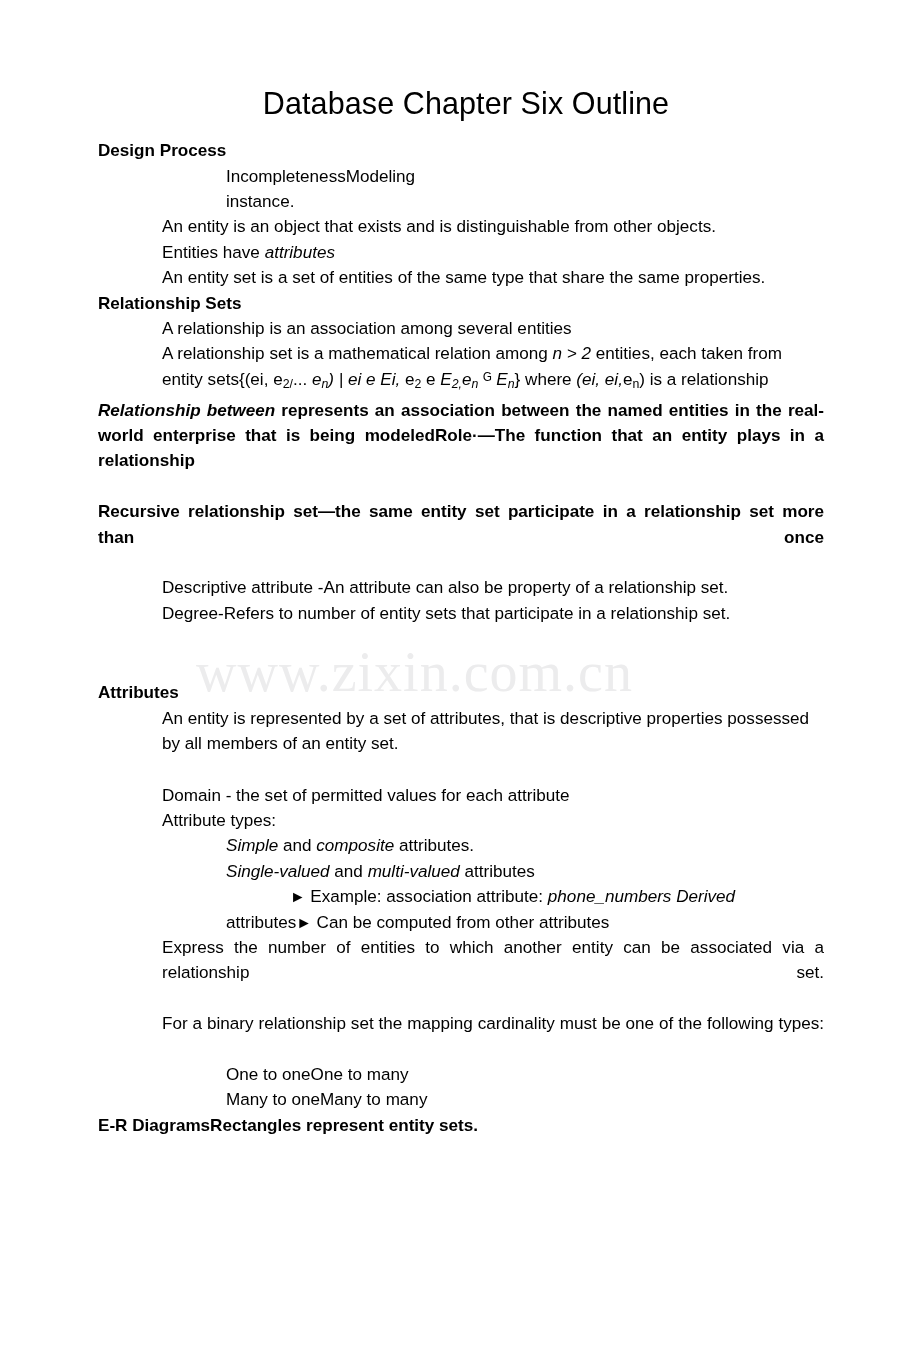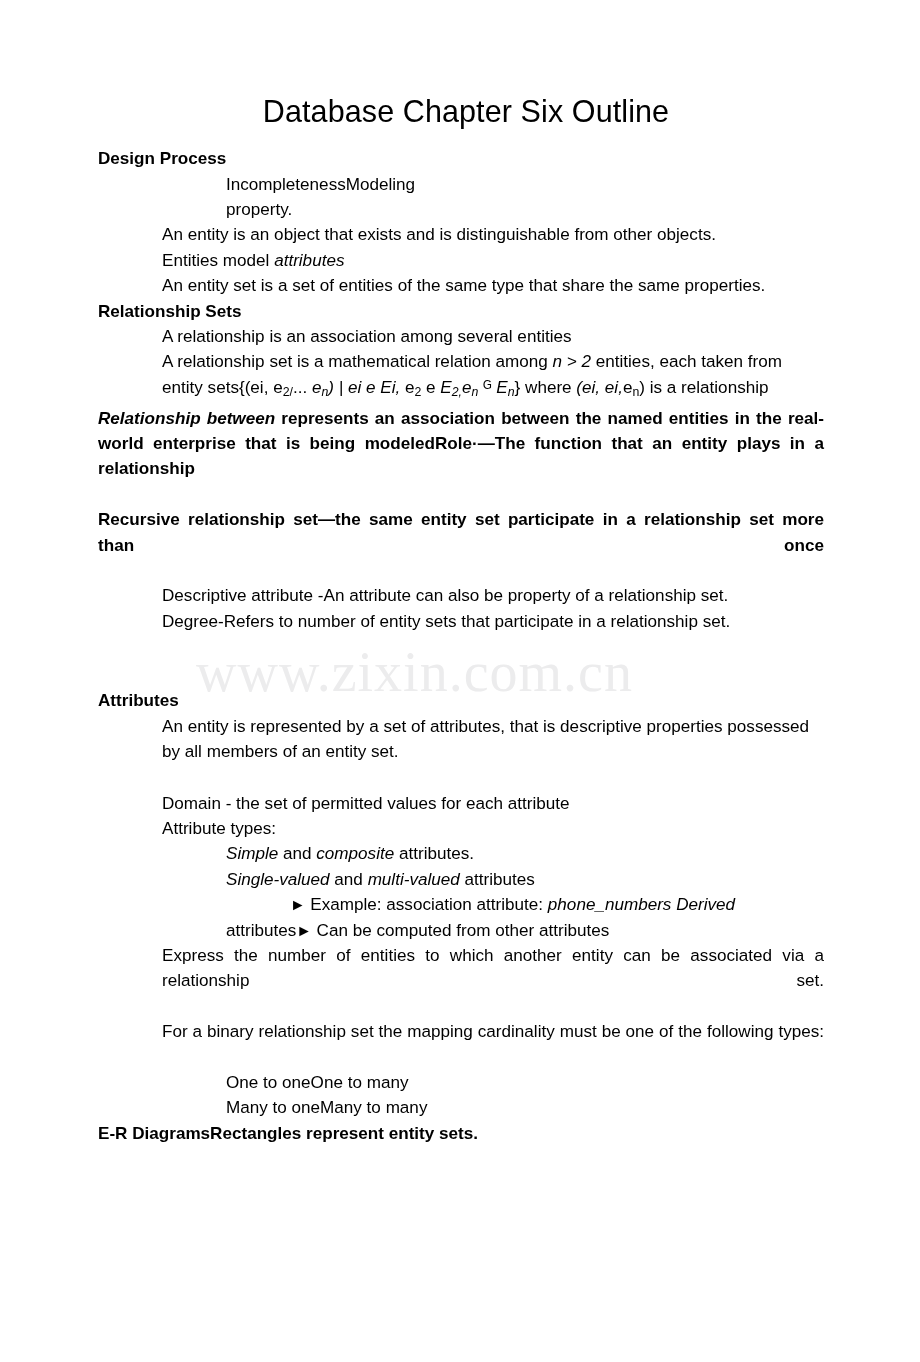"Database Chapter Six Outline" .doc-title { margin: 8px -> 0 }
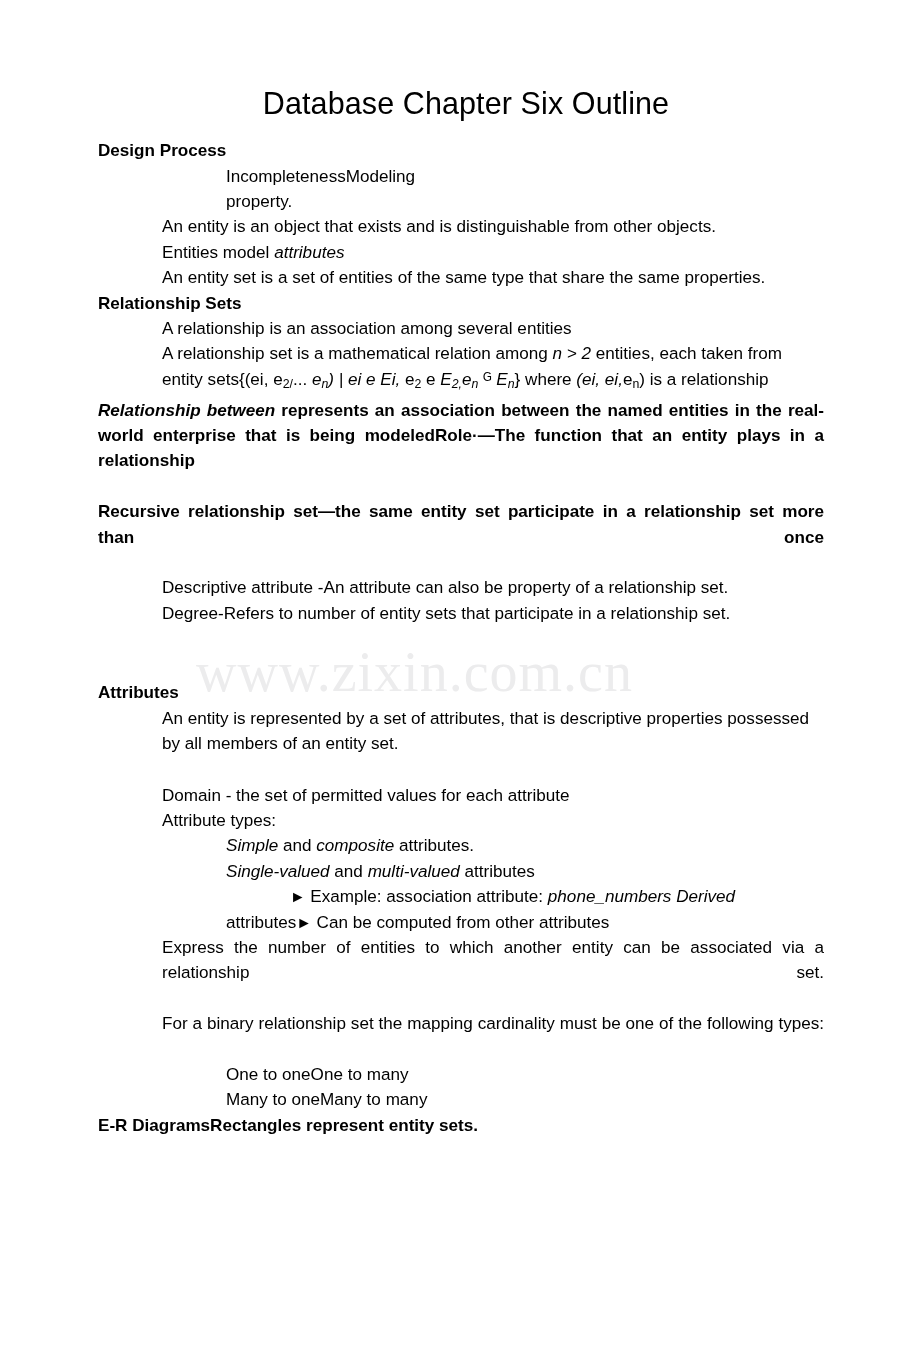"property." p.para { text: property -> instance }
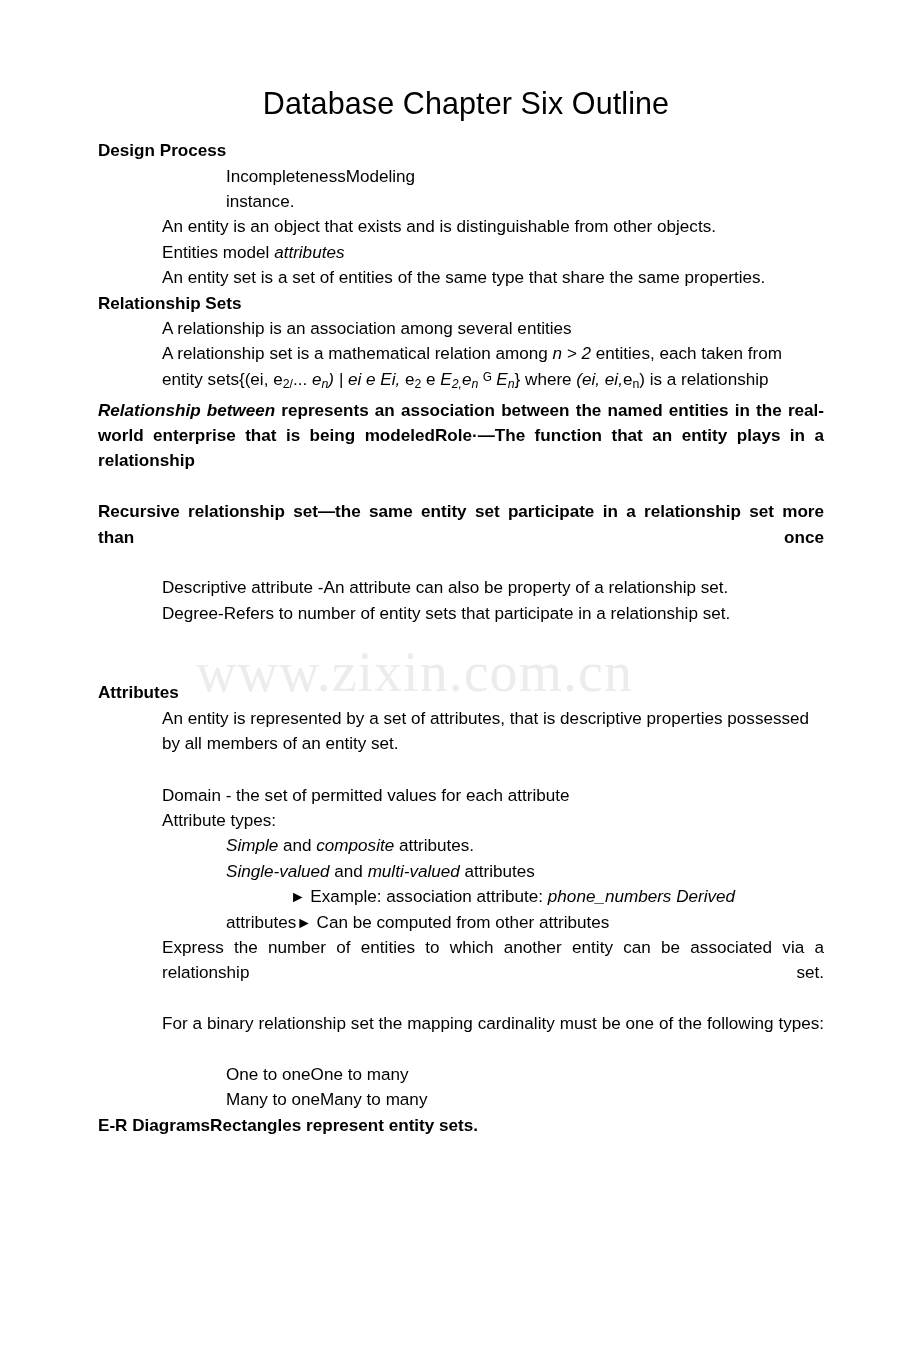"Entities model" span { text: model -> have }
